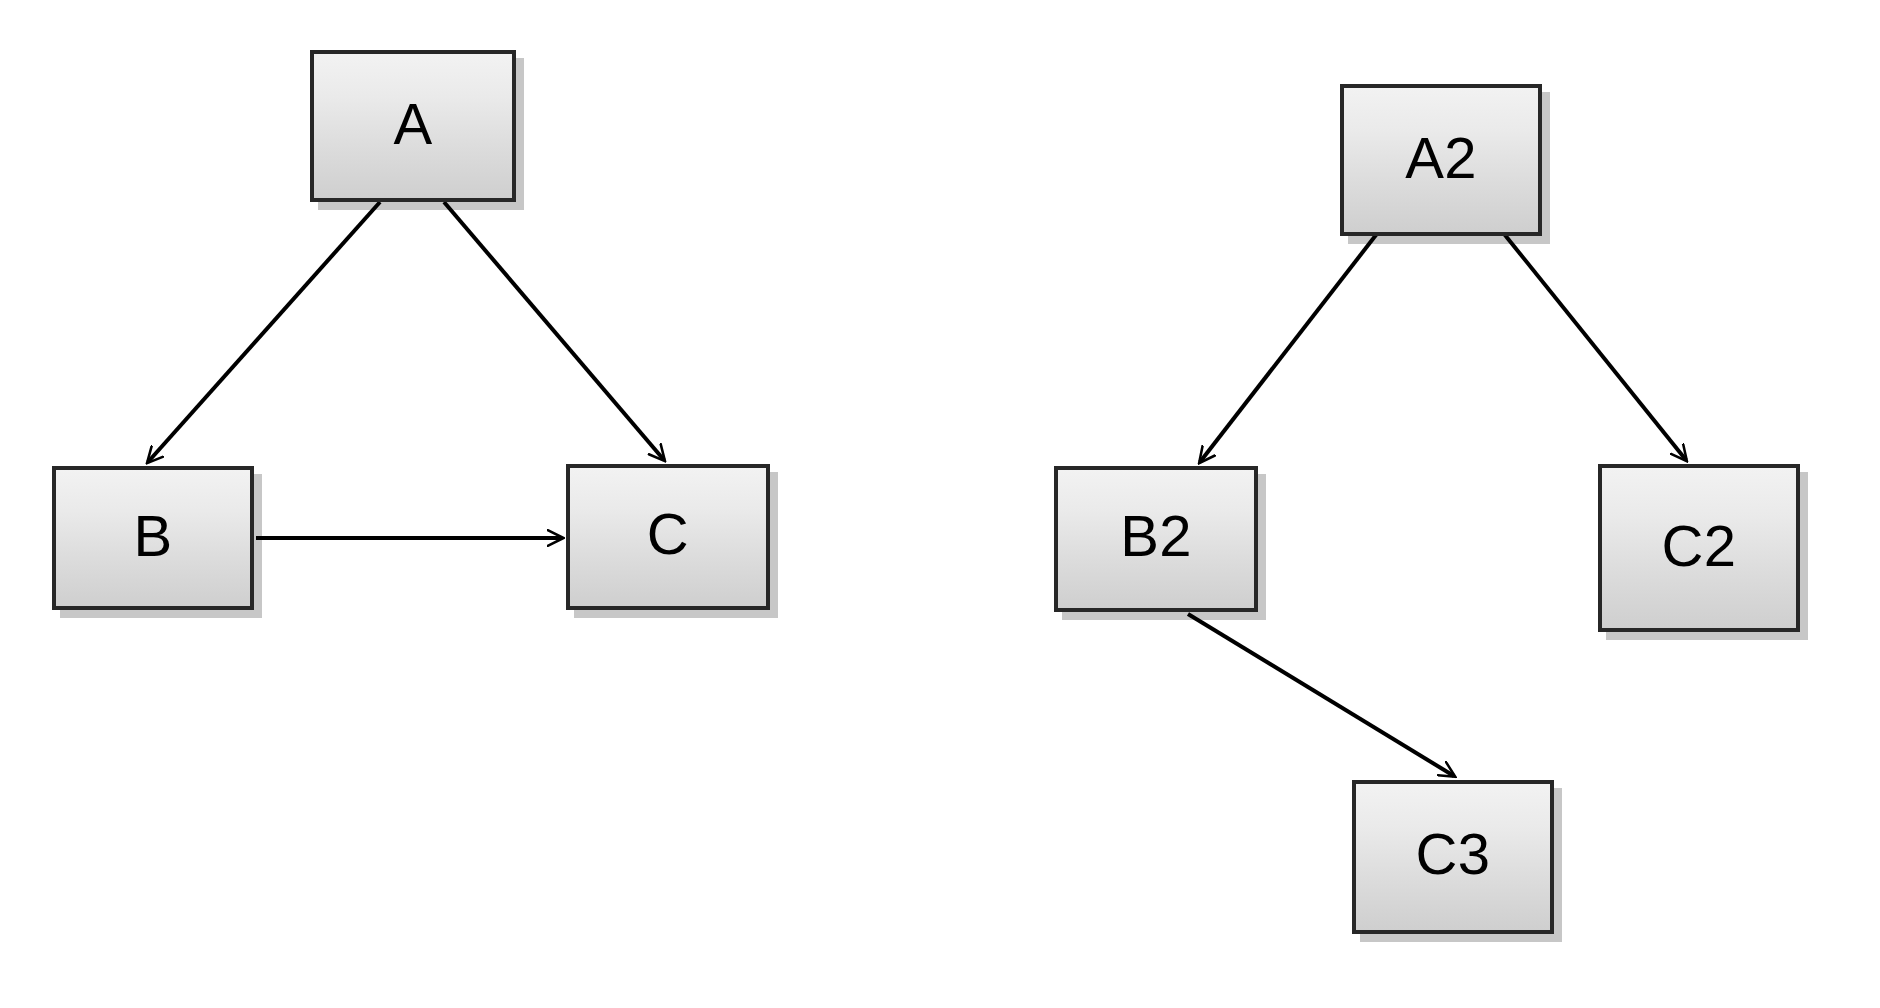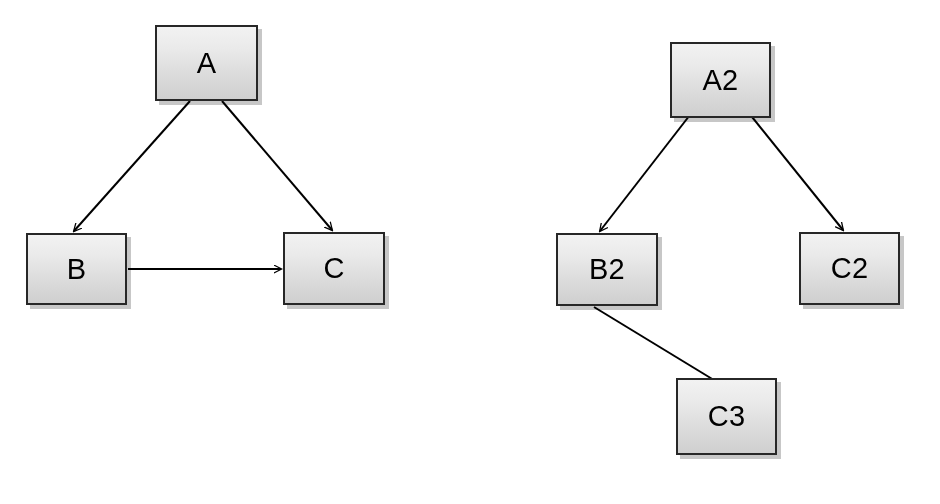"B2" div.node { left: 556px -> 527px }
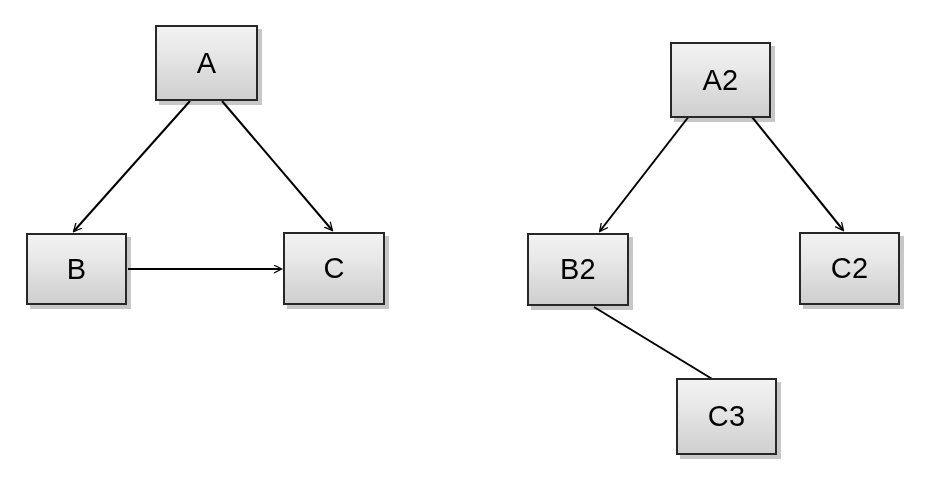"C2" div.node { height: 73px -> 84px }
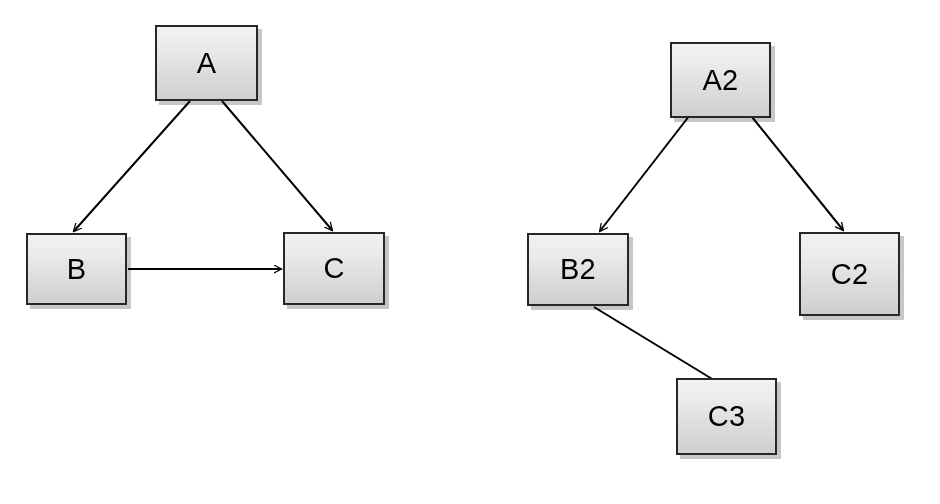"C3" div.node { top: 378px -> 390px }
